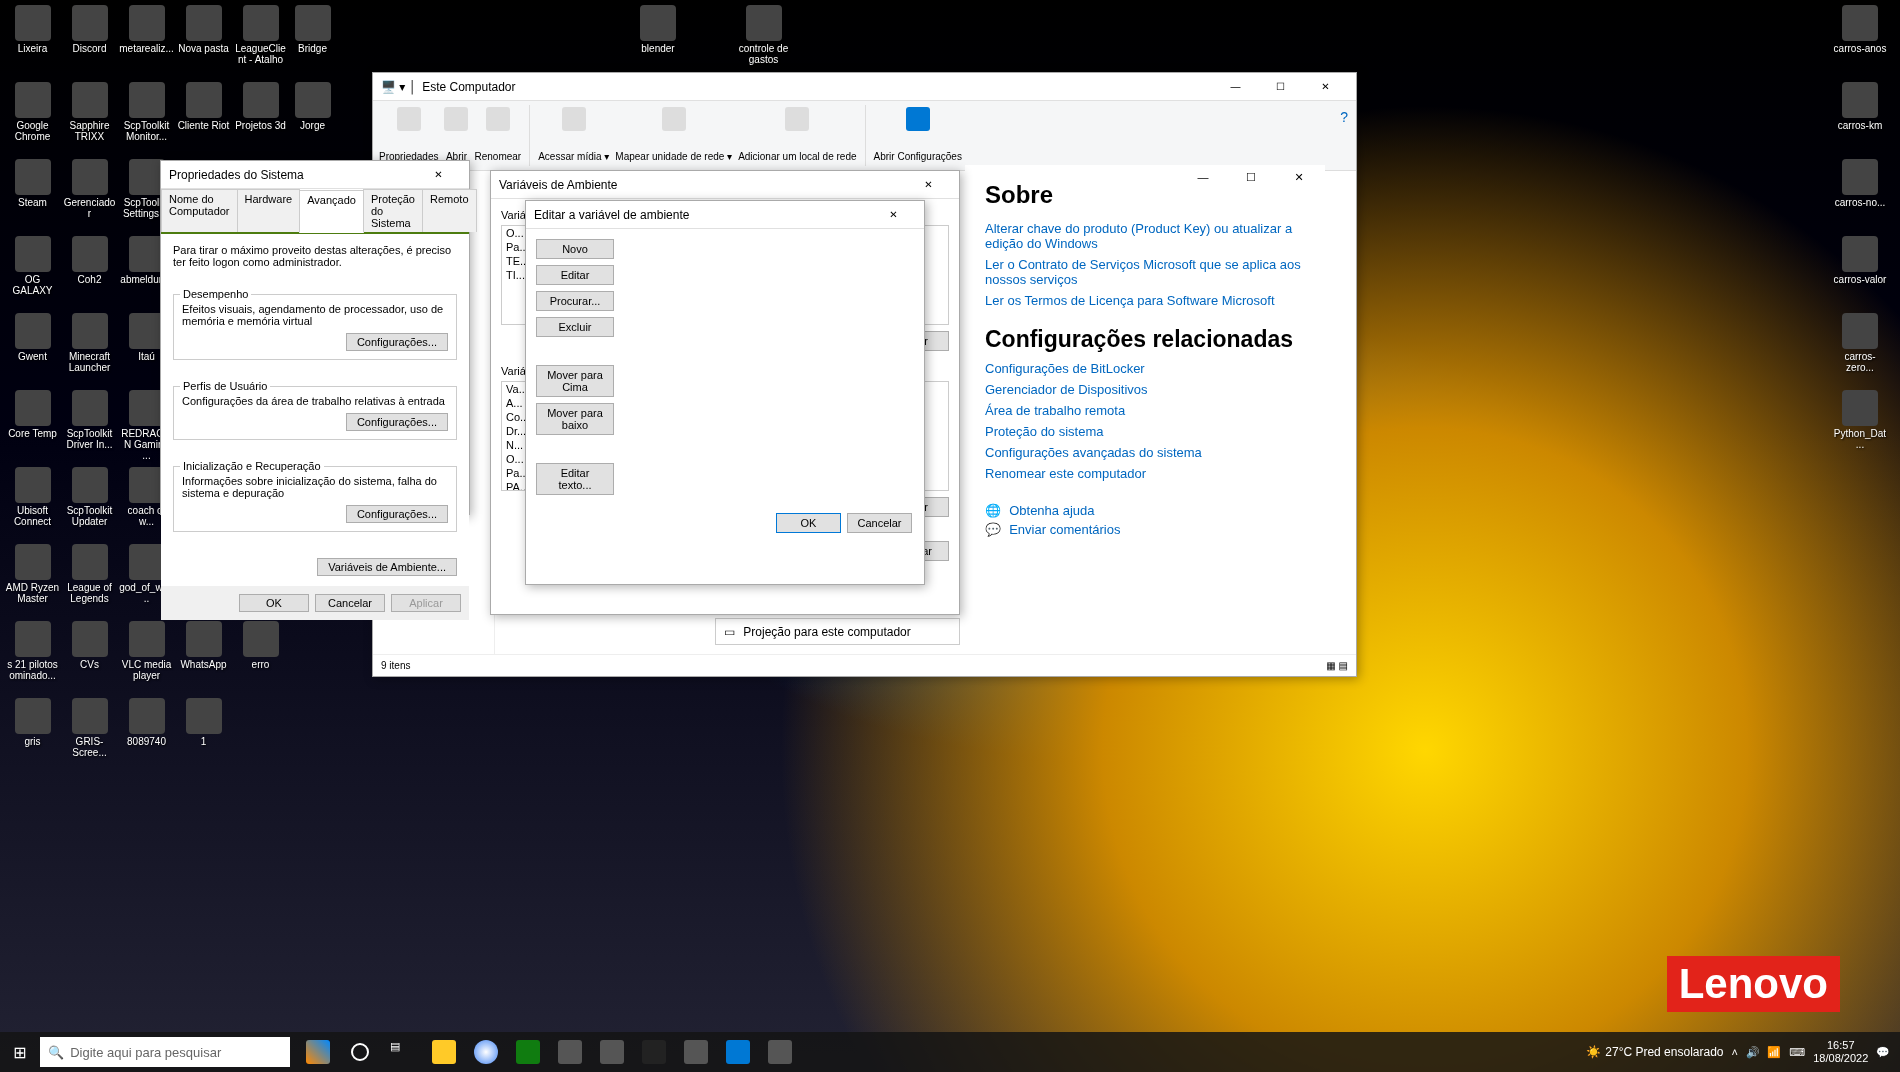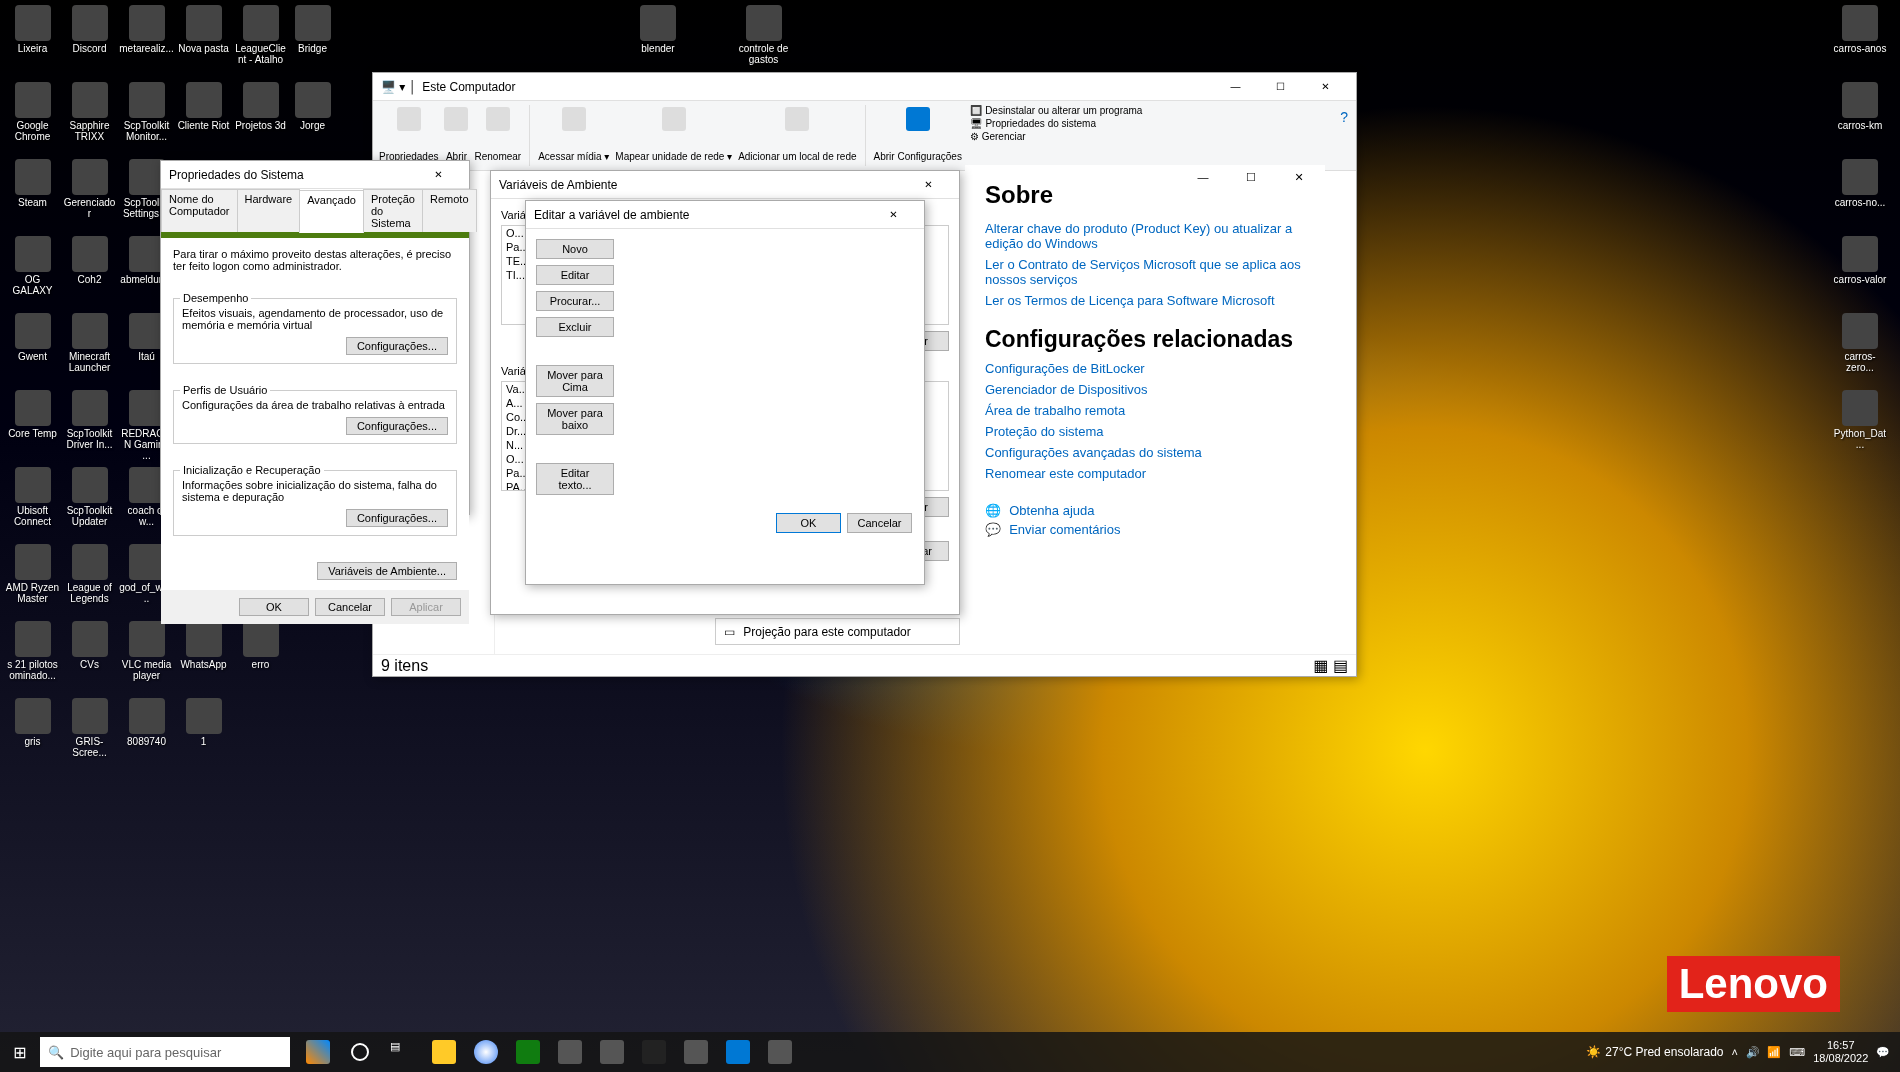"🔲 Desinstalar ou alterar um" div { html: <div> <div>🔲 <span>Desinstalar ou alterar um programa</span></div> <div>🖥 <span>Propriedades do sistema</span></div> <div>⚙ <span>Gerenciar</span></div> </div> -> none }
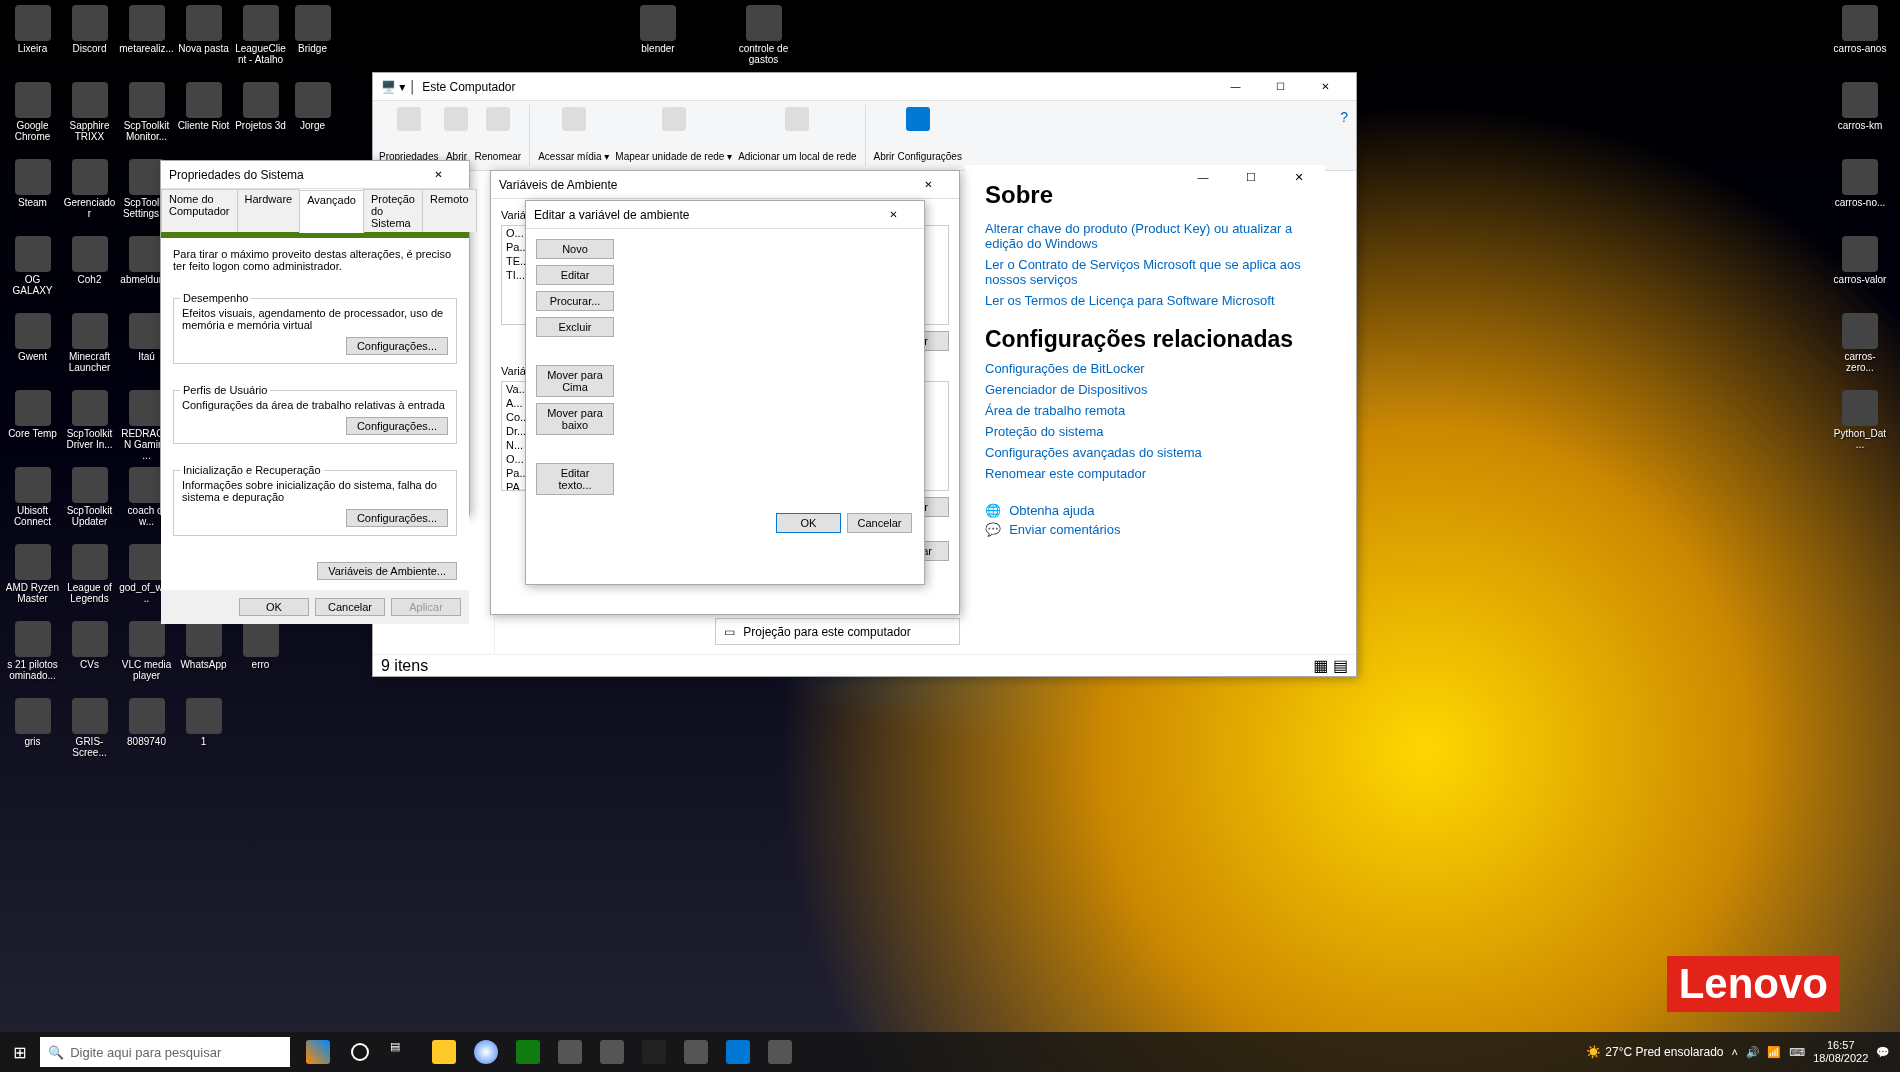"Nome do Computador" .sysprops .tabs { border-bottom: 6px solid #4d7c0f -> 2px solid #4d7c0f }
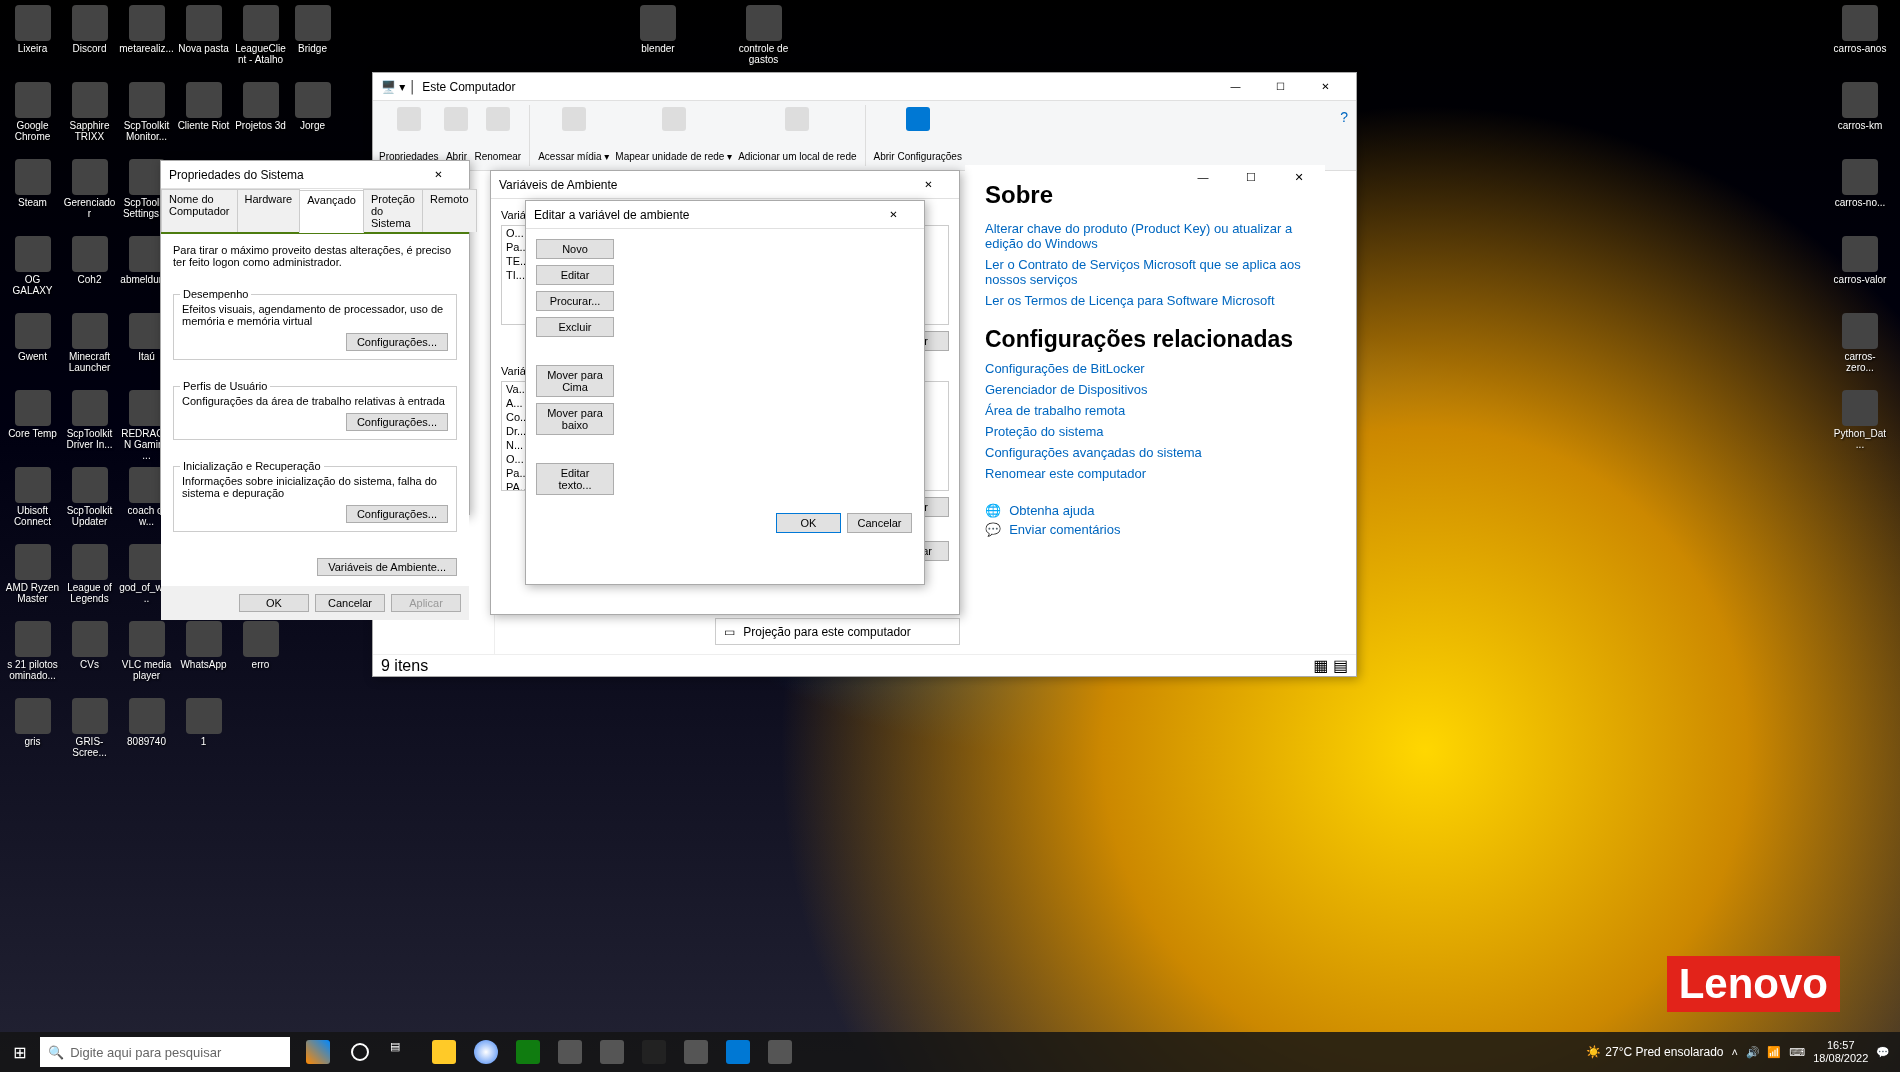"9 itens" .explorer .status { font-size: 16px -> 10px }
